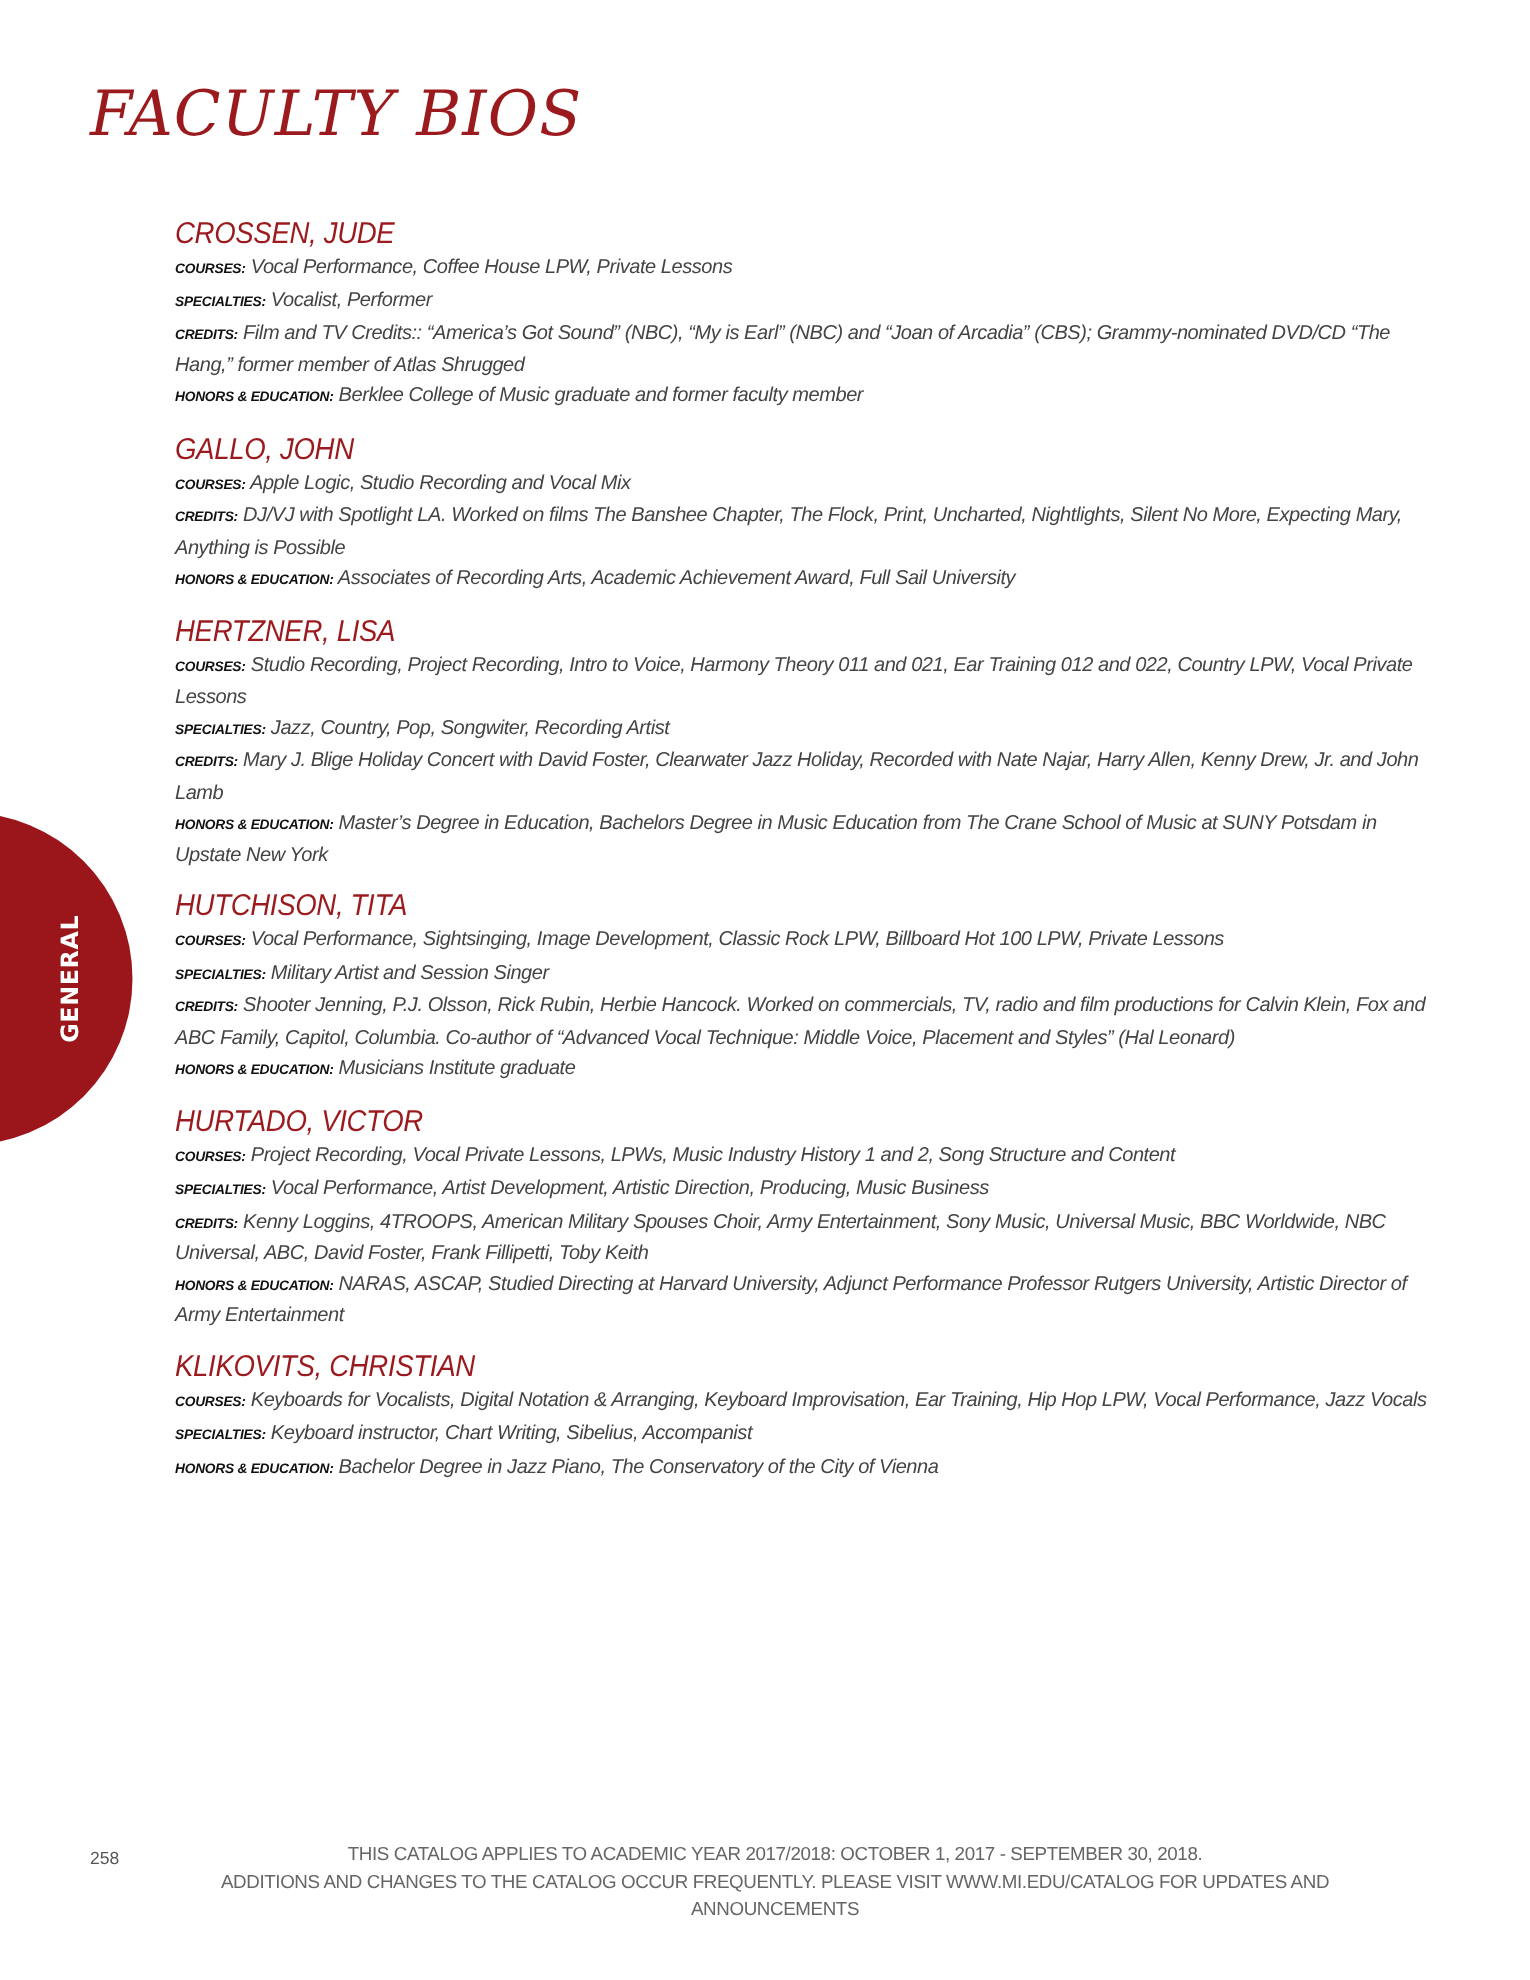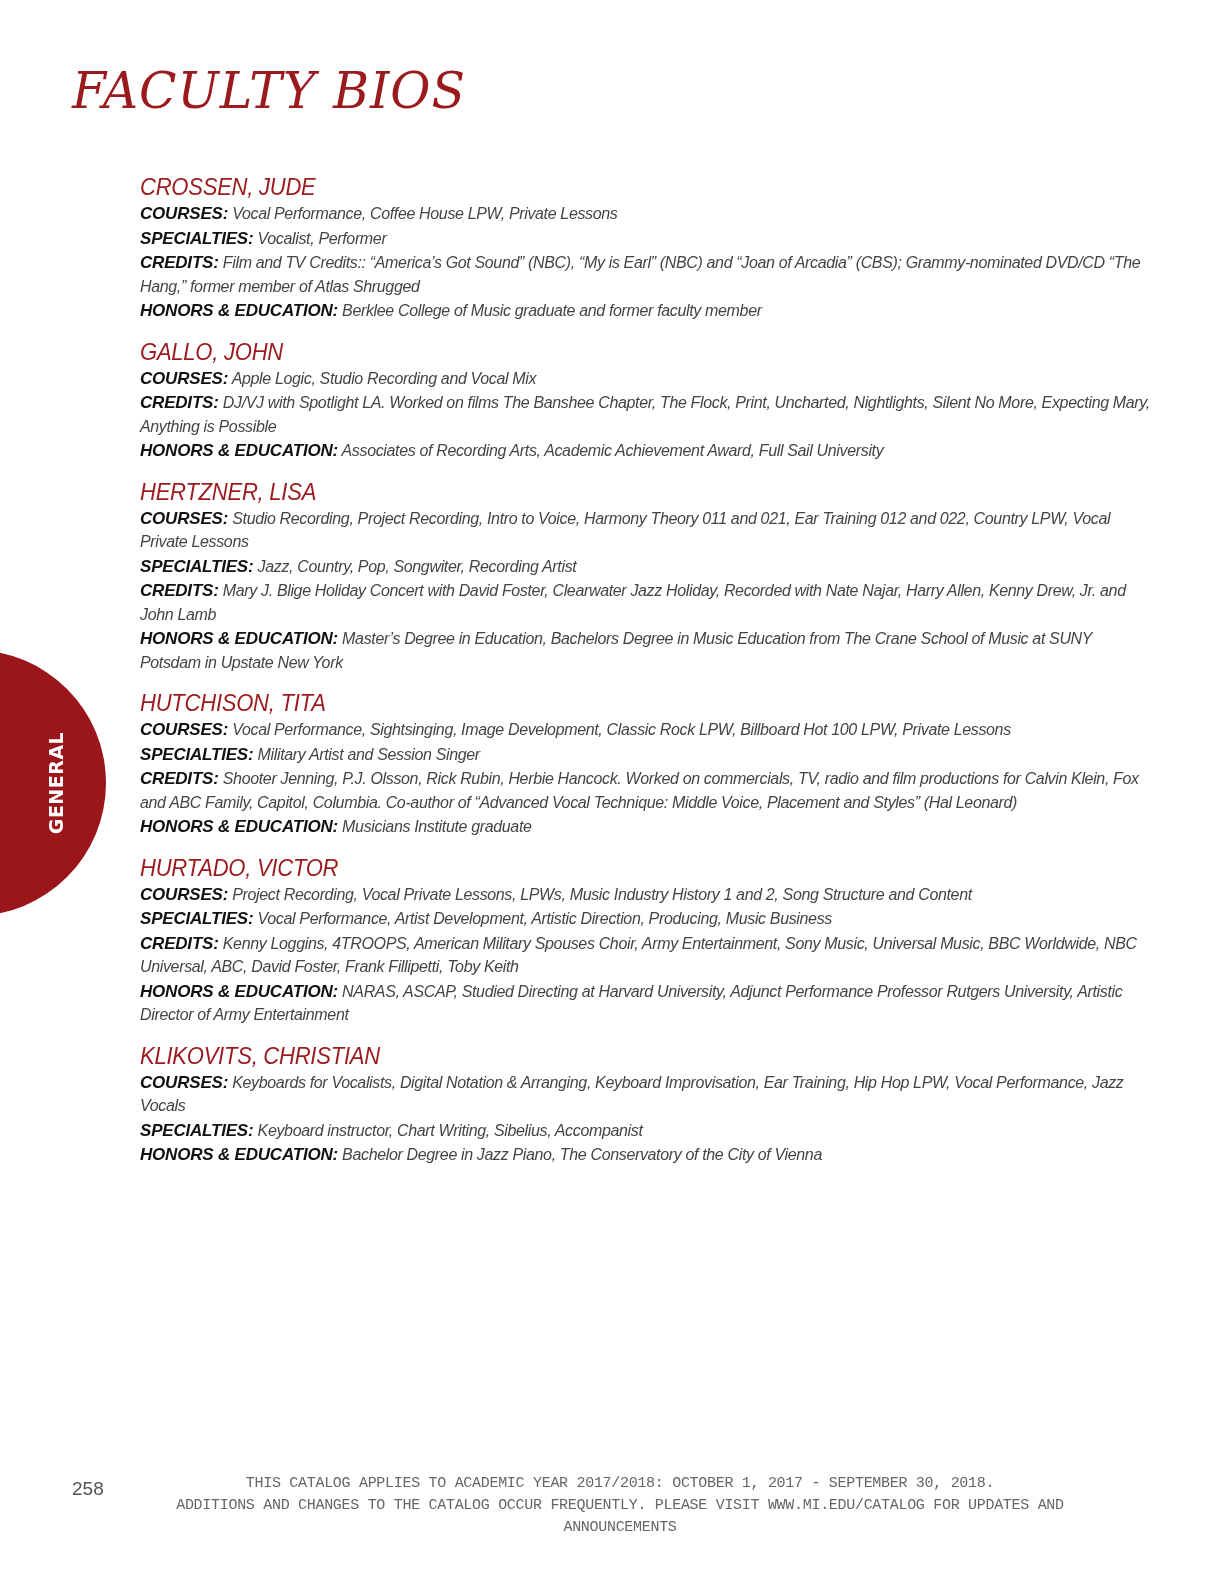"COURSES:" .field .label { font-size: 17px -> 11px }
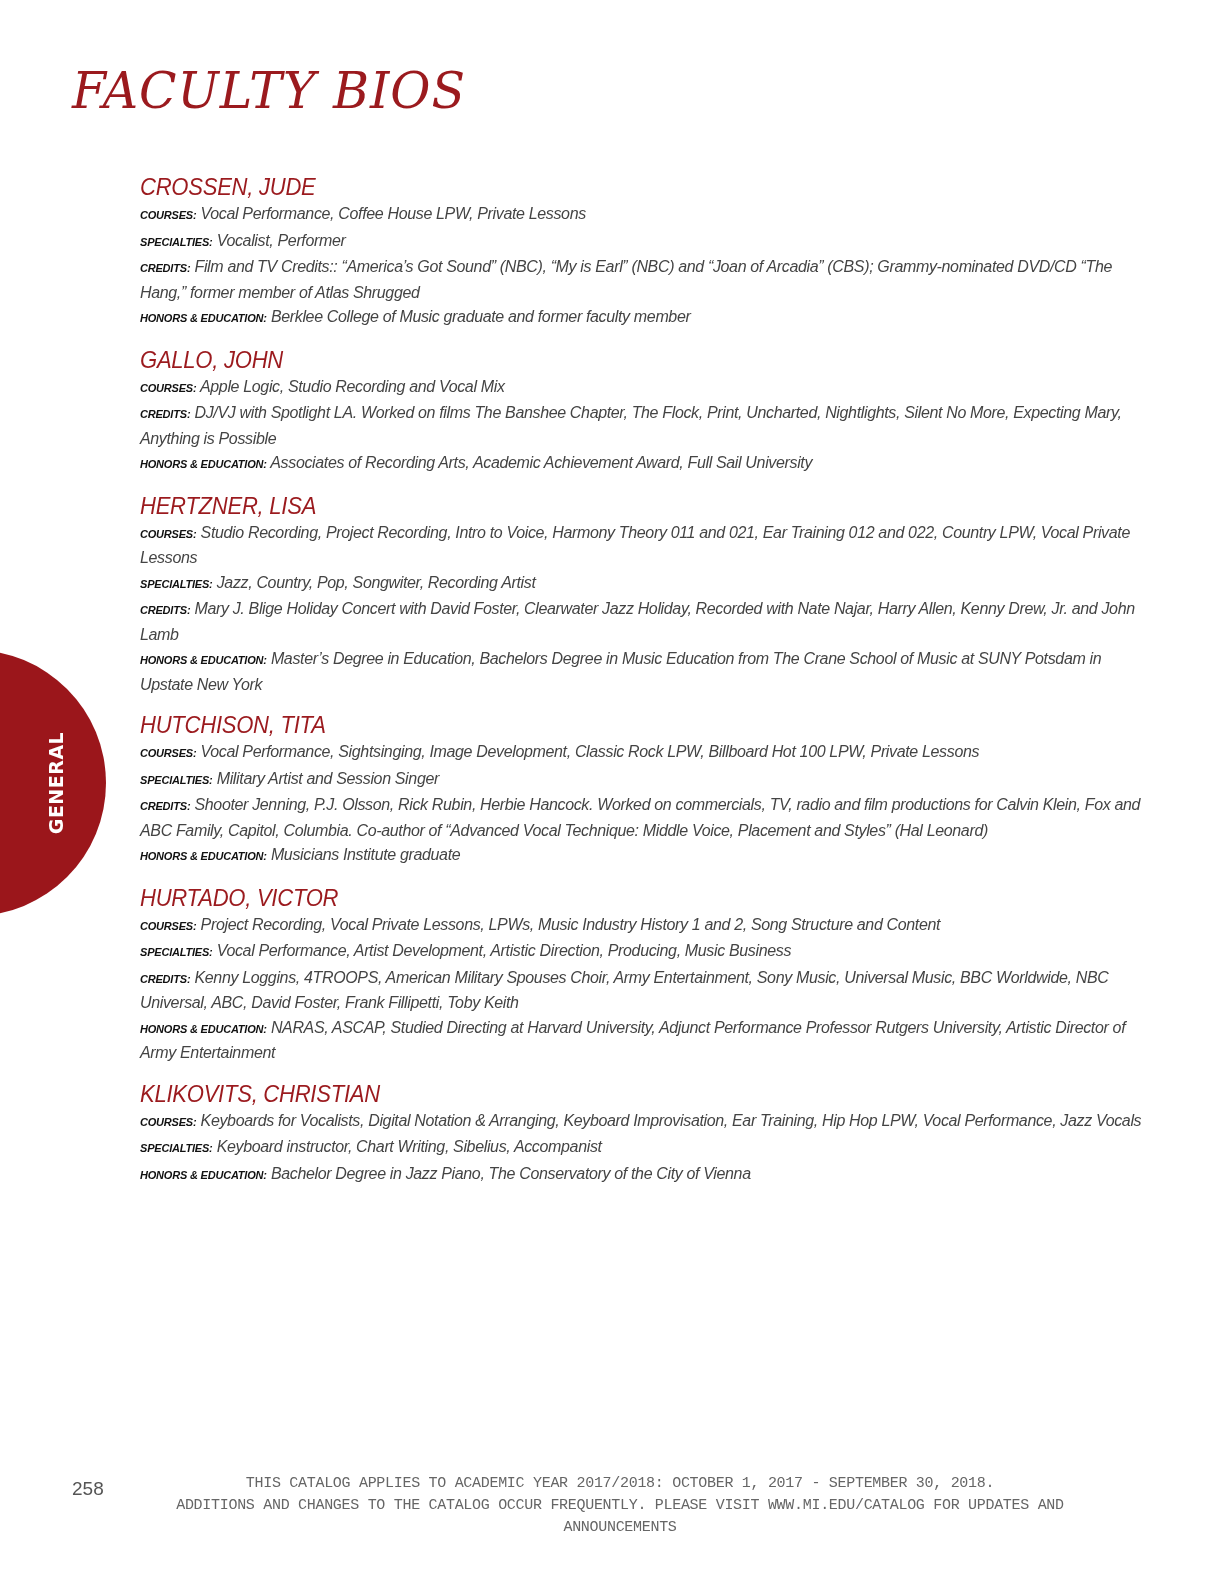"258" .footer-page { font-size: 19px -> 14px }
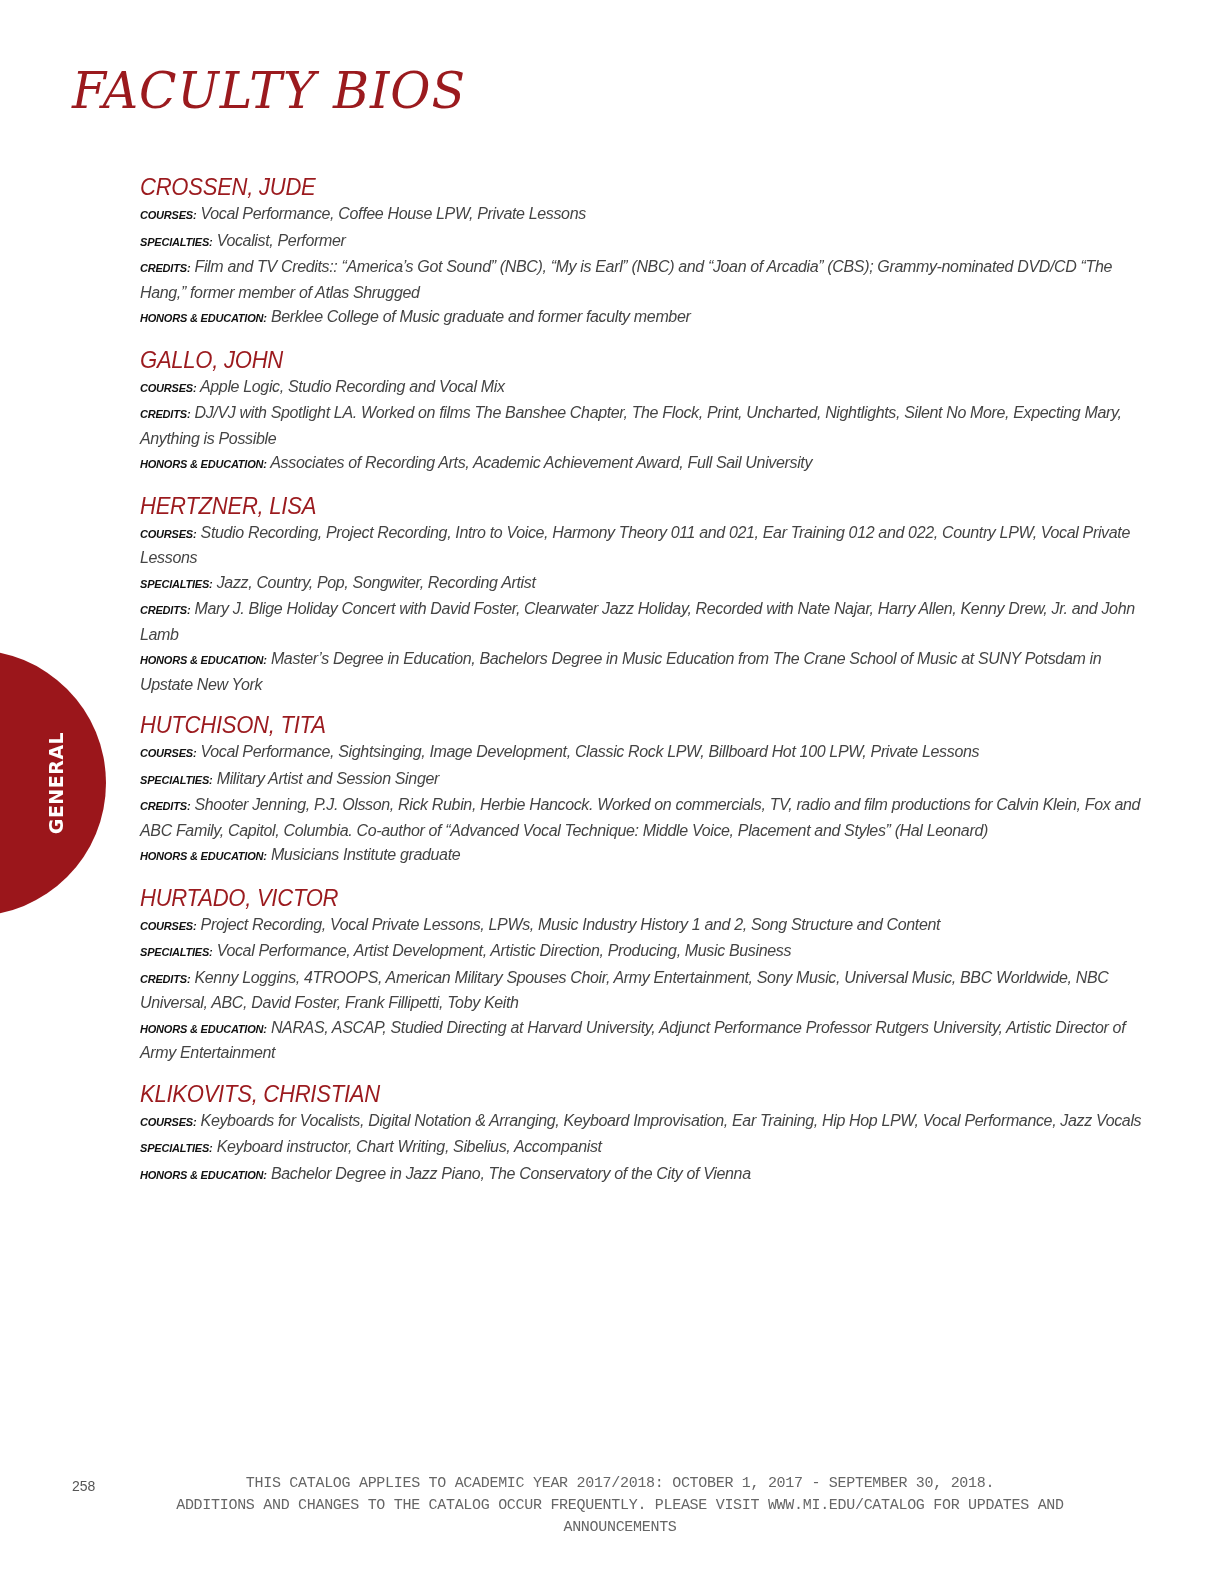"THIS CATALOG APPLIES TO ACADEMIC" .footer-text { font-family: Liberation Mono, monospace -> Liberation Sans, sans-serif }
